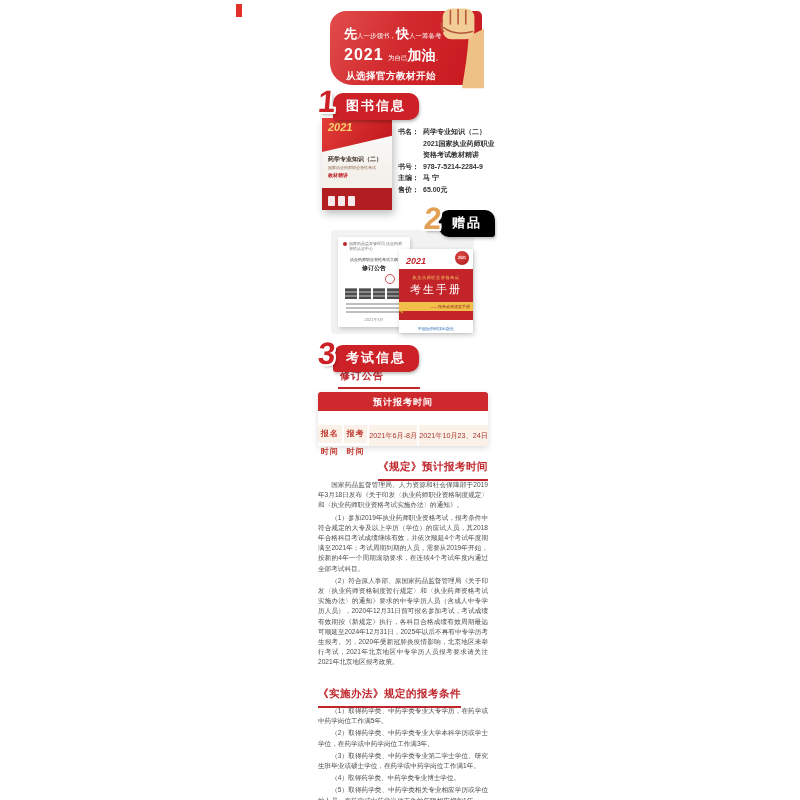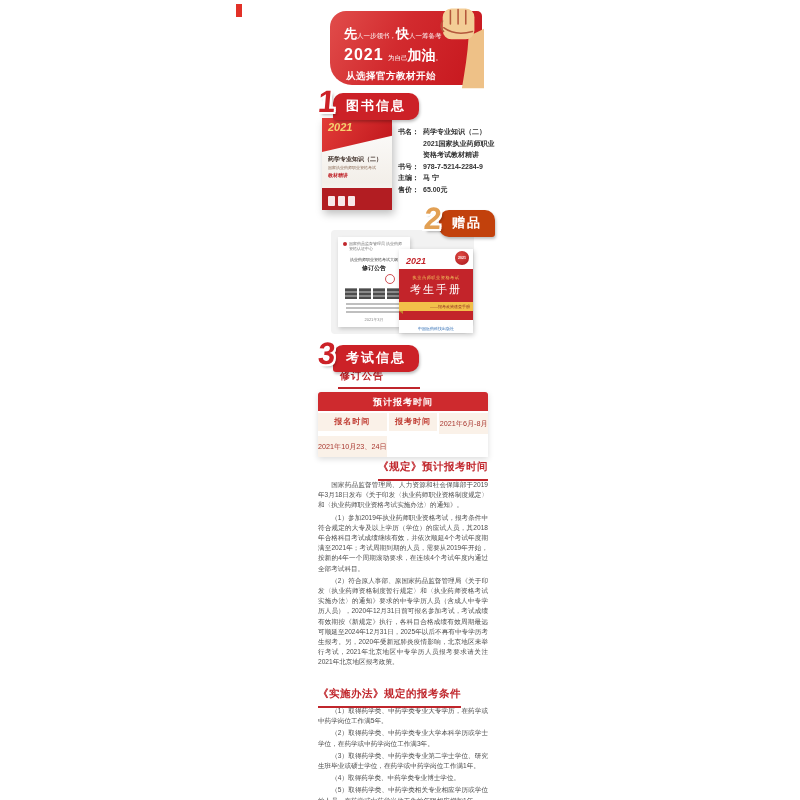"赠品" .gold .sec-label { background: #c2410c -> #000000 }
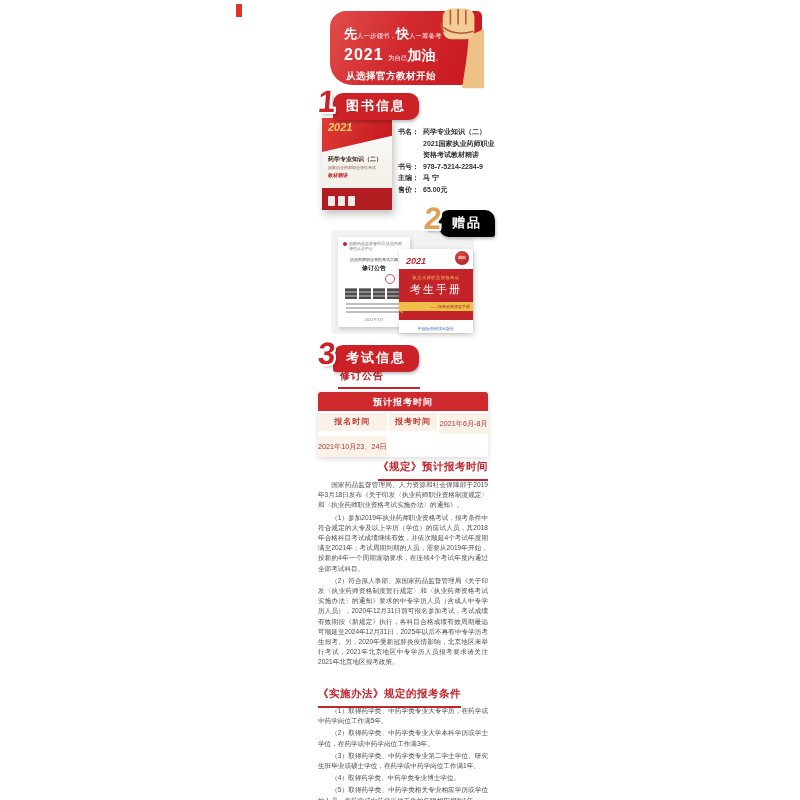"报名时间" .sched-grid { grid-template-columns: 1fr 1fr 1fr -> 1fr 1fr 1fr 1fr; padding-top: 2px -> 14px }
